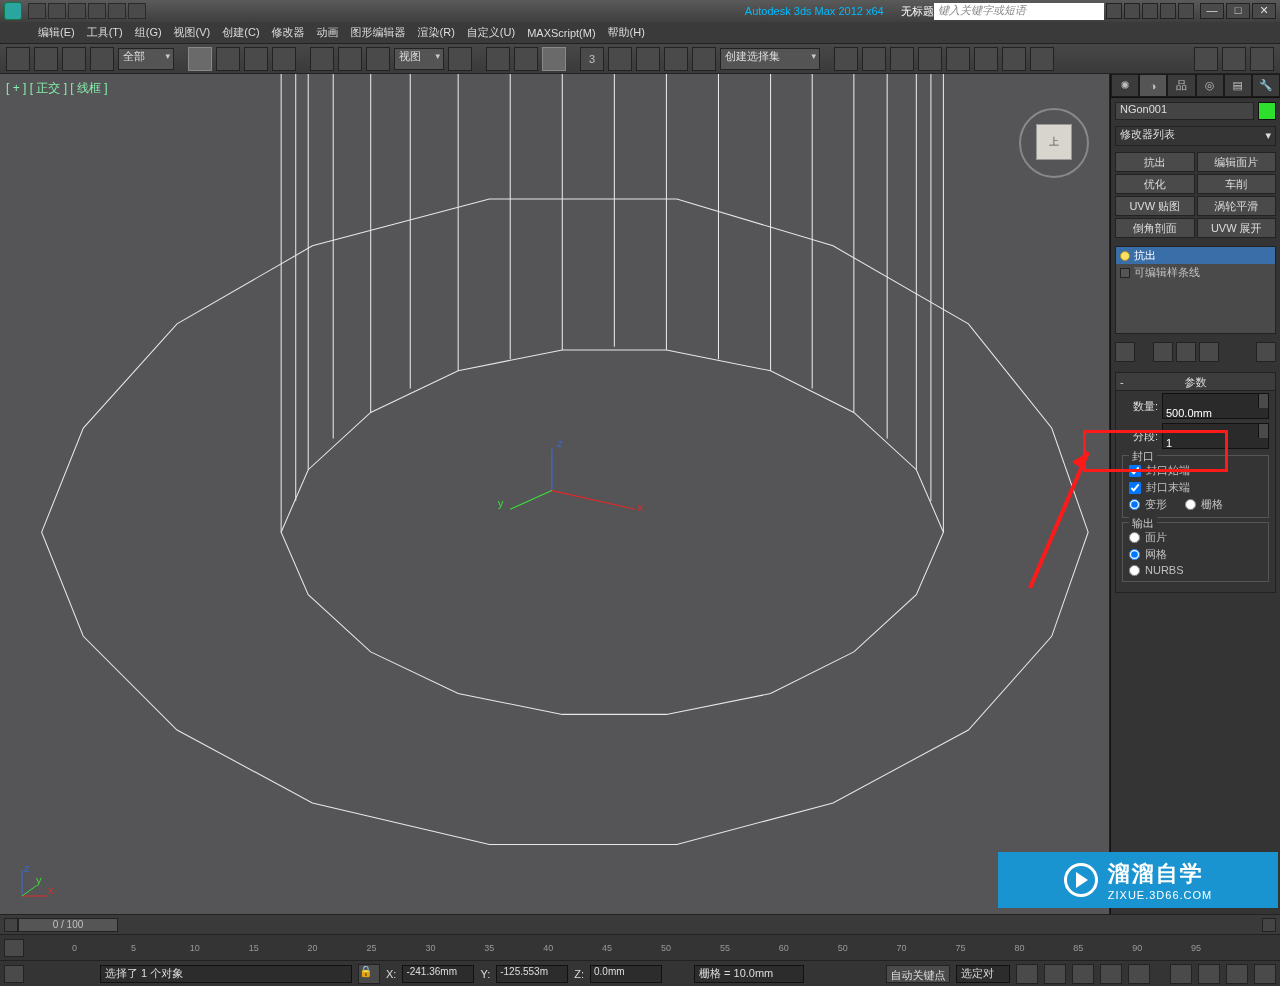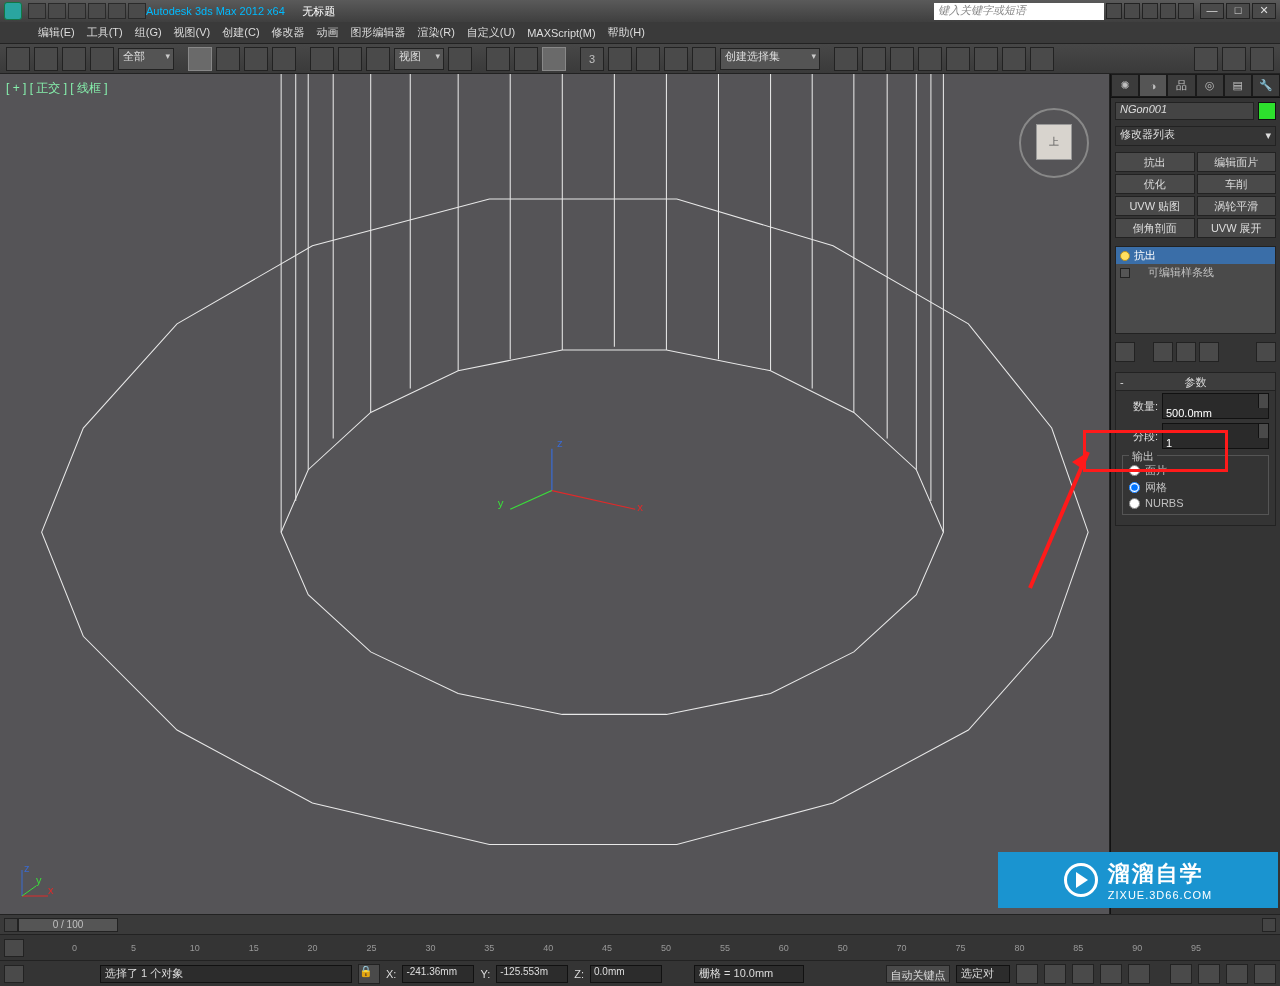"Autodesk 3ds Max 2012 x64" .titlebar .center { text-align: left -> right }
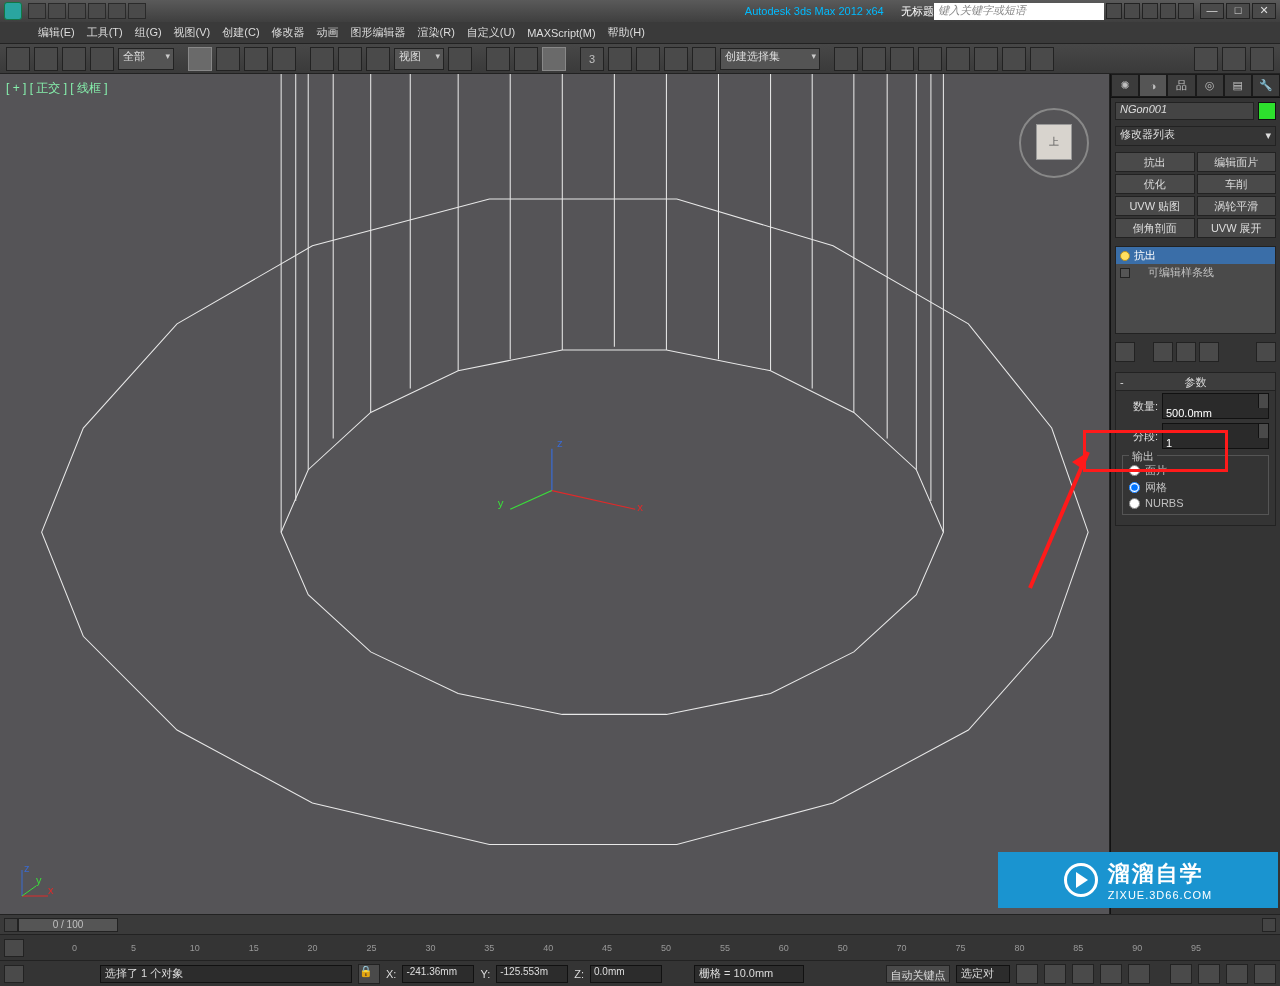"NGon001" .cp-row { font-style: italic -> none }
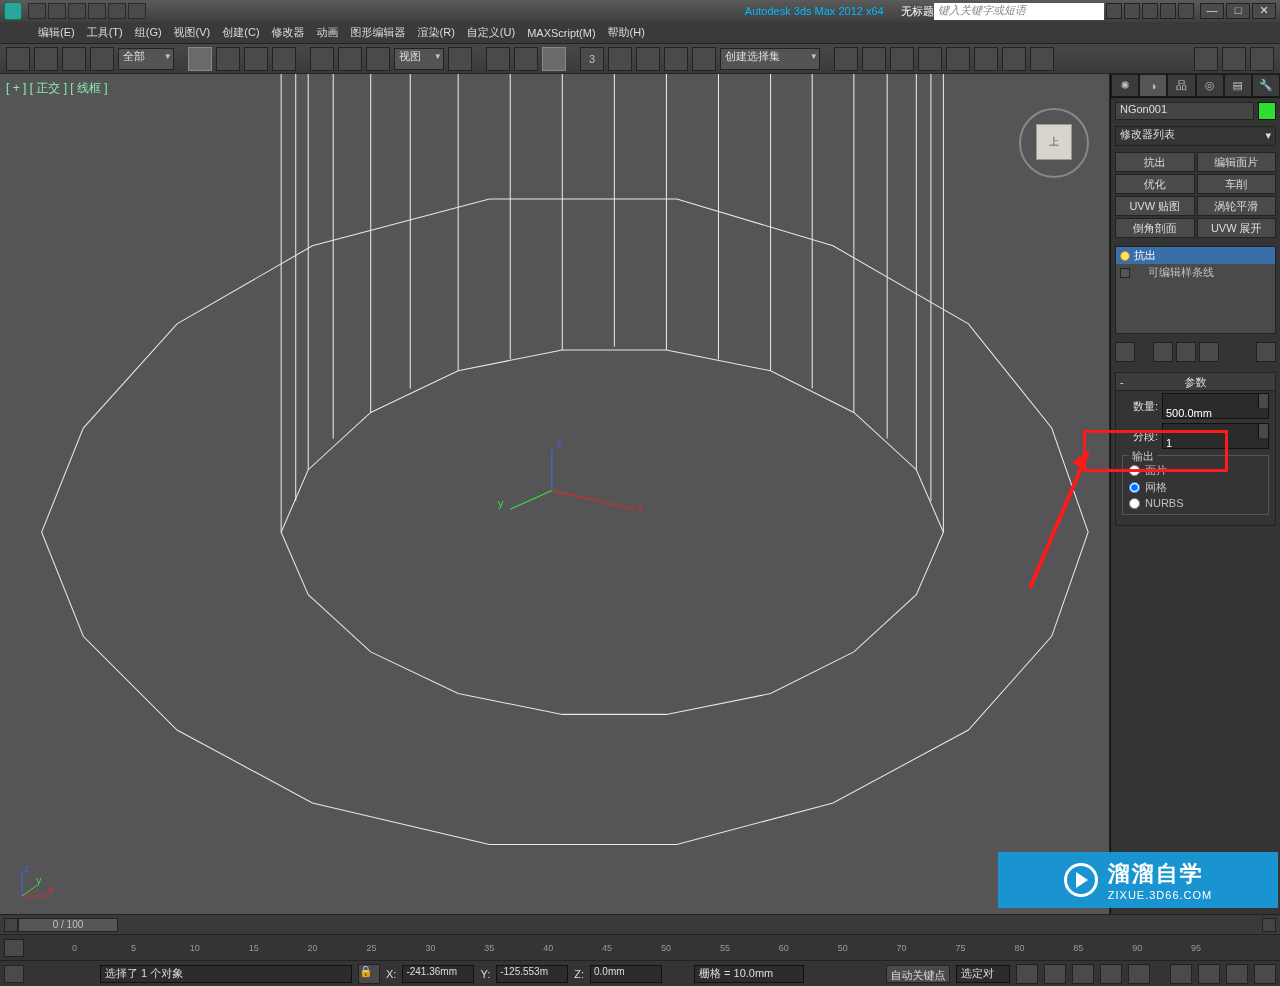"可编辑样条线" .cp-stack .row2 { gap: 18px -> 4px }
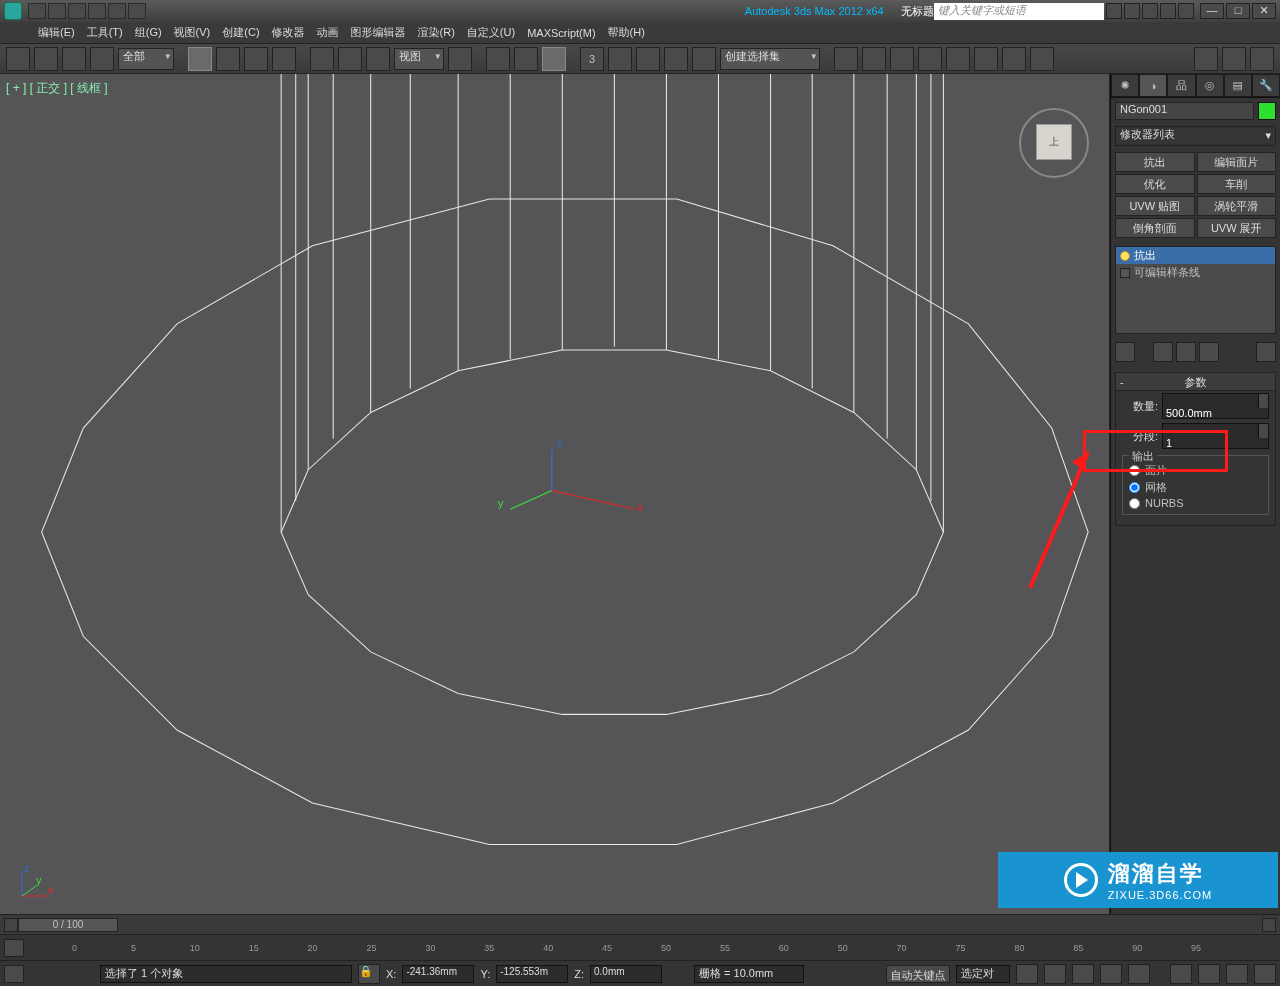"封口" div.group { html: none -> <div> <span>封口</span> <label> <input> <span>封口始端</span> </label> <label> <input> <span>封口末端</span> </label> <div> <label> <input> <span>变形</span> </label> <label> <input> <span>栅格</span> </label> </div> </div> }
